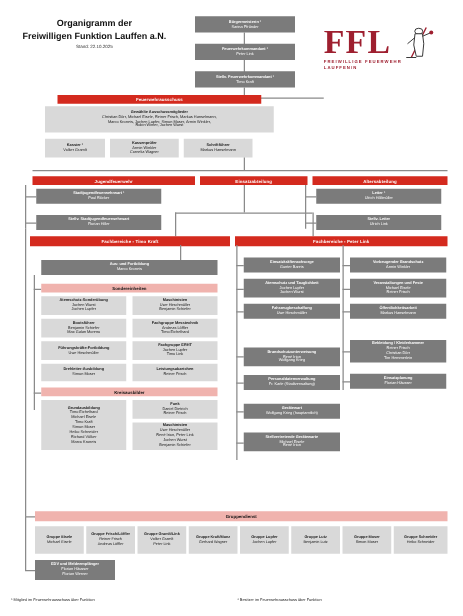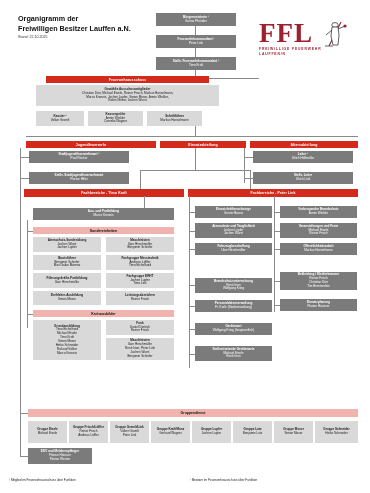"Organigramm der" #title-block { text-align: none -> center }
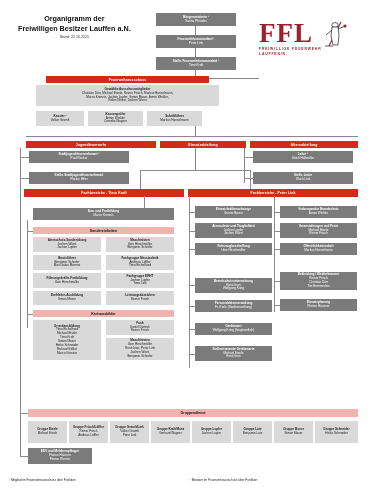"Freiwilligen Besitzer Lauffen a.N." div { text: Besitzer -> Funktion }
